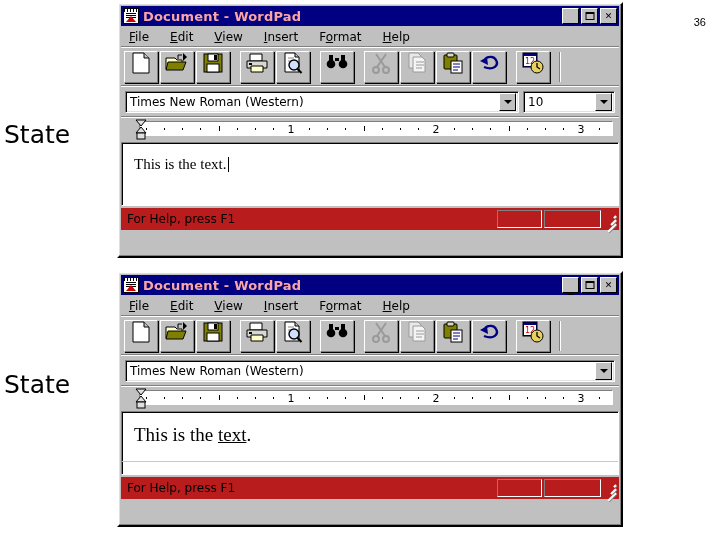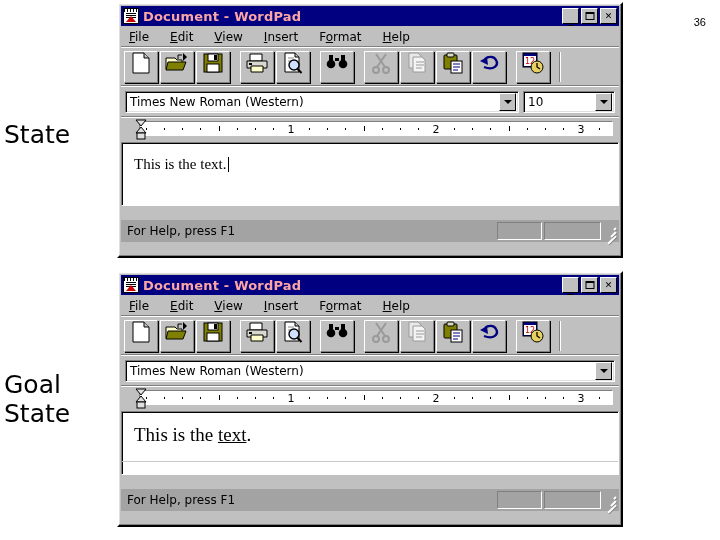"For Help, press F1" .statusbar { background: #a3a3a3 -> #b91c1c; margin: 14px 2px 0 2px -> 2px 2px 0 2px }
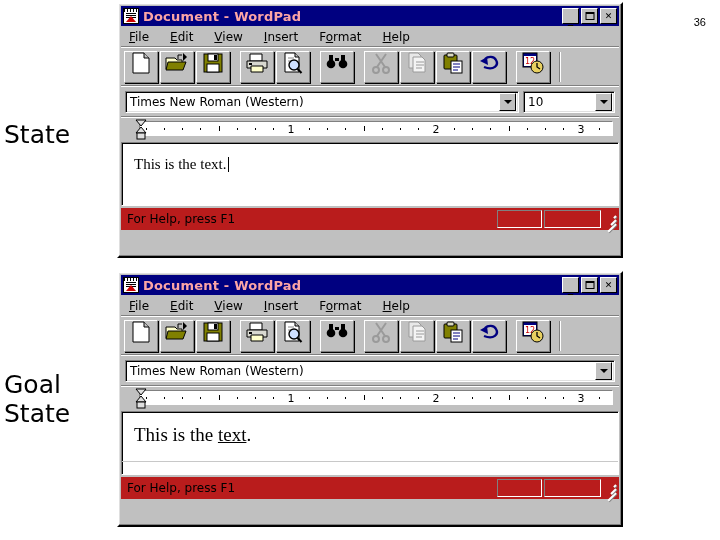"Goal" div { html: <div>Goal</div> -> none }
